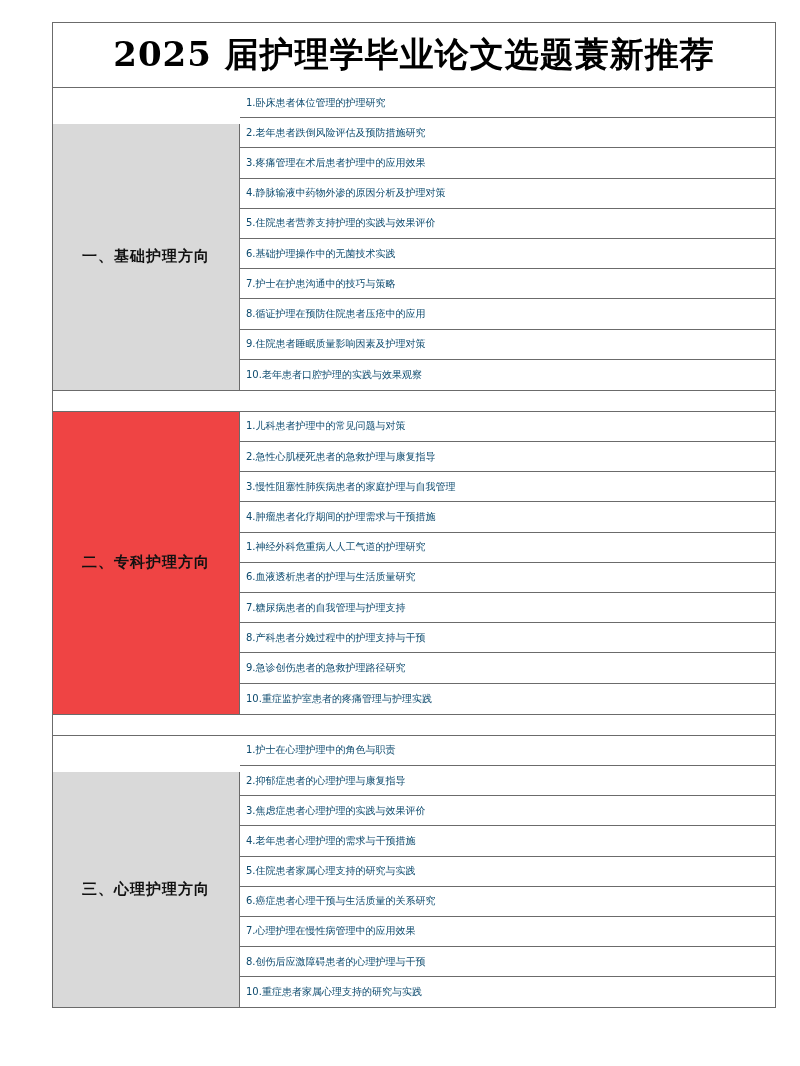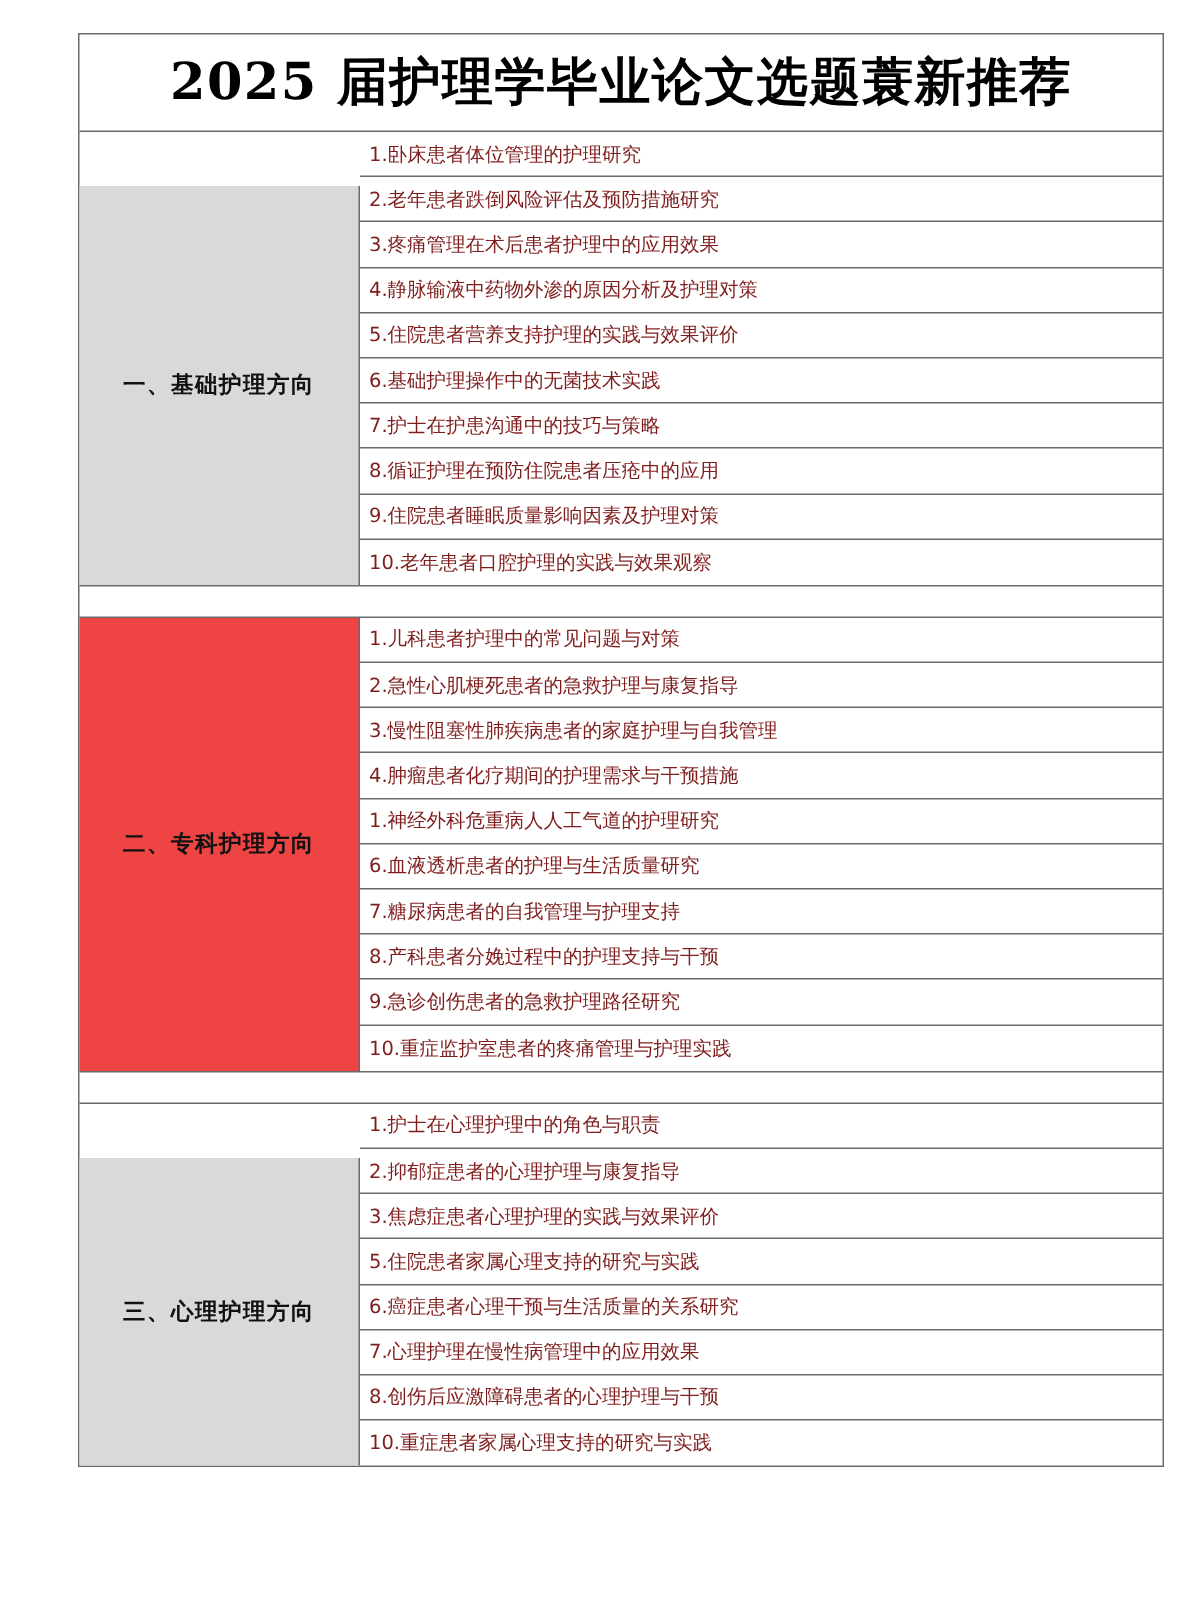"1.卧床患者体位管理的护理研究" .item { color: #7f1d1d -> #0c4a6e; font-size: 13px -> 10px }
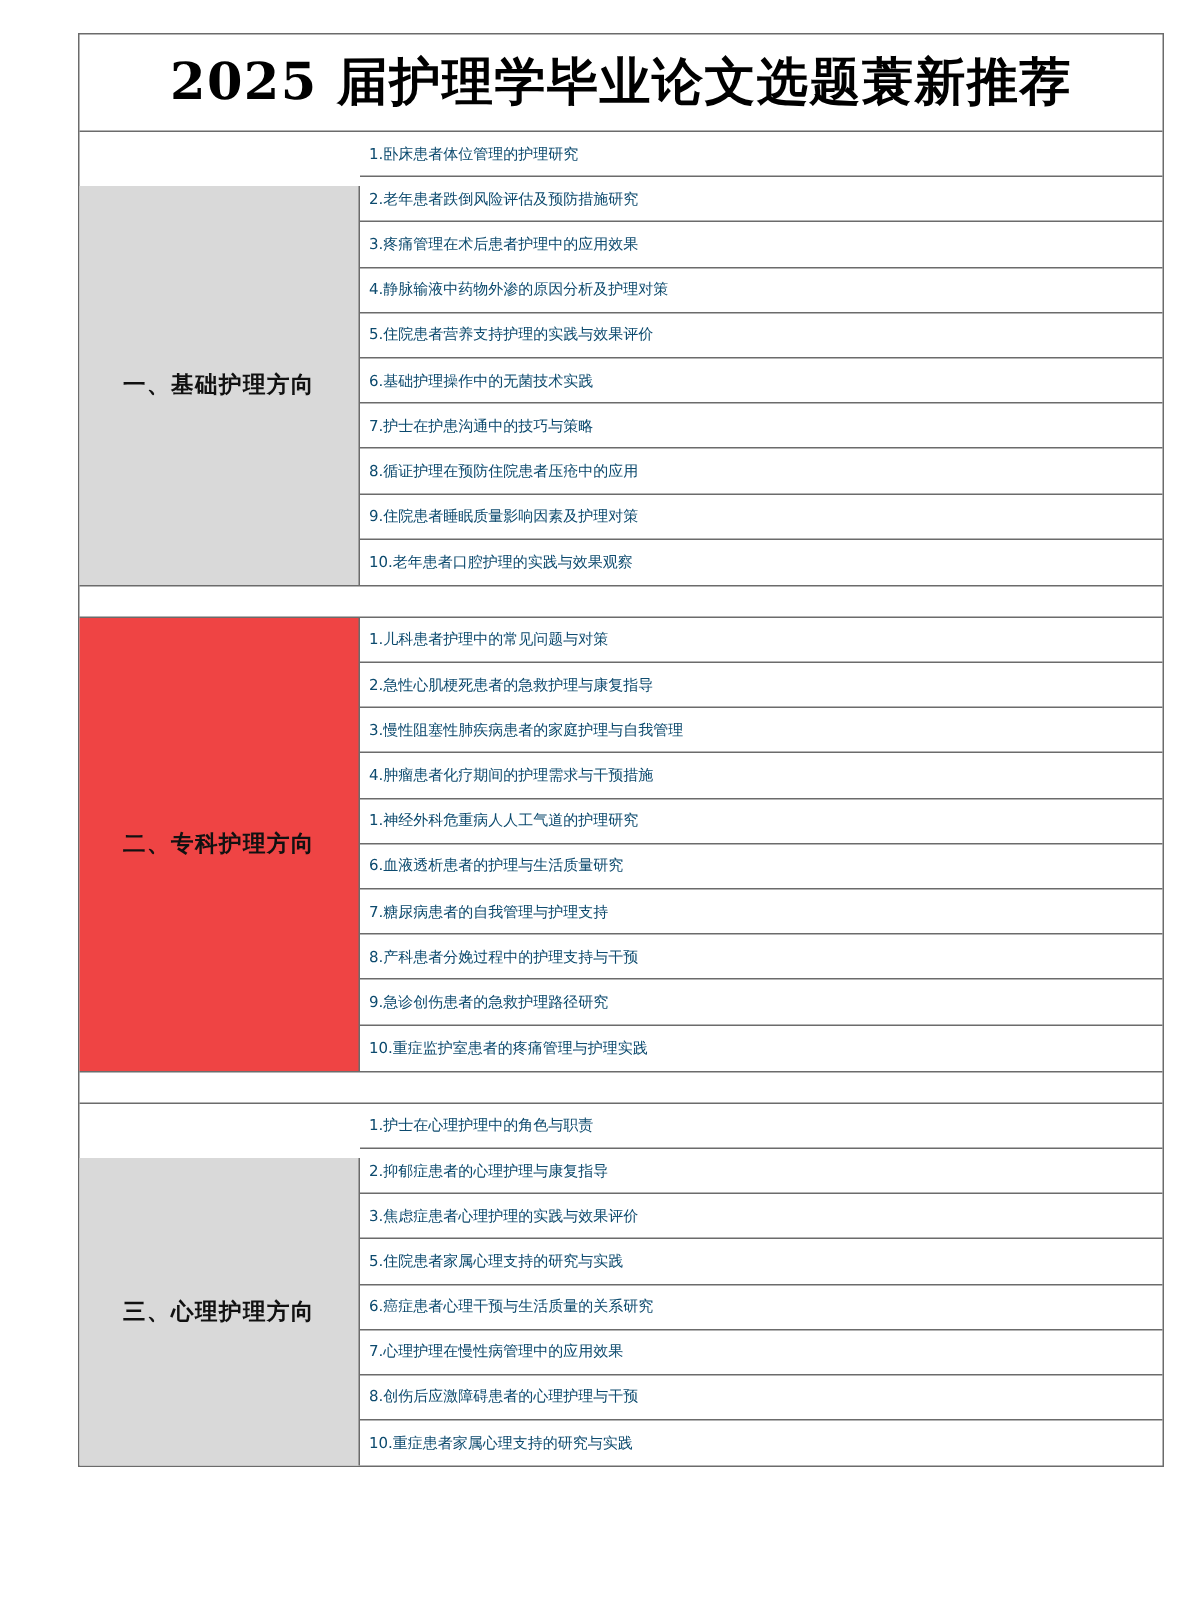"4.老年患者心理护理的需求与干预措施" div.item { html: none -> <div>4.老年患者心理护理的需求与干预措施</div> }
